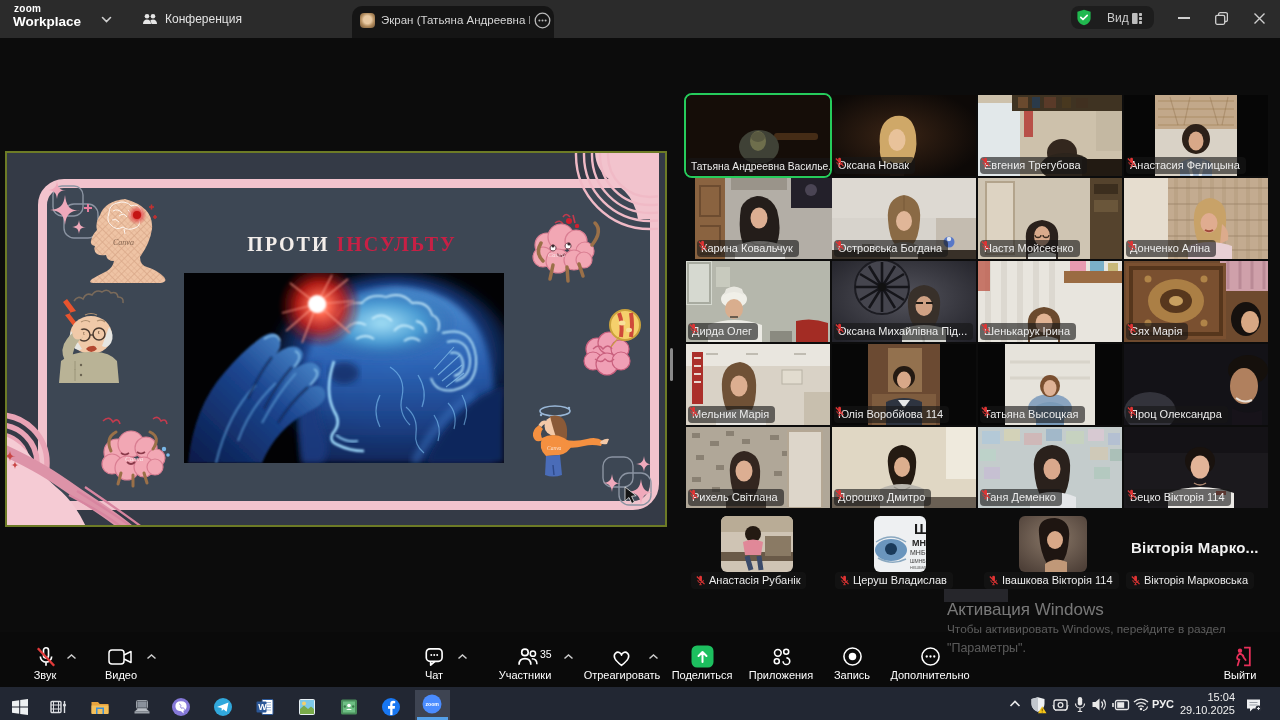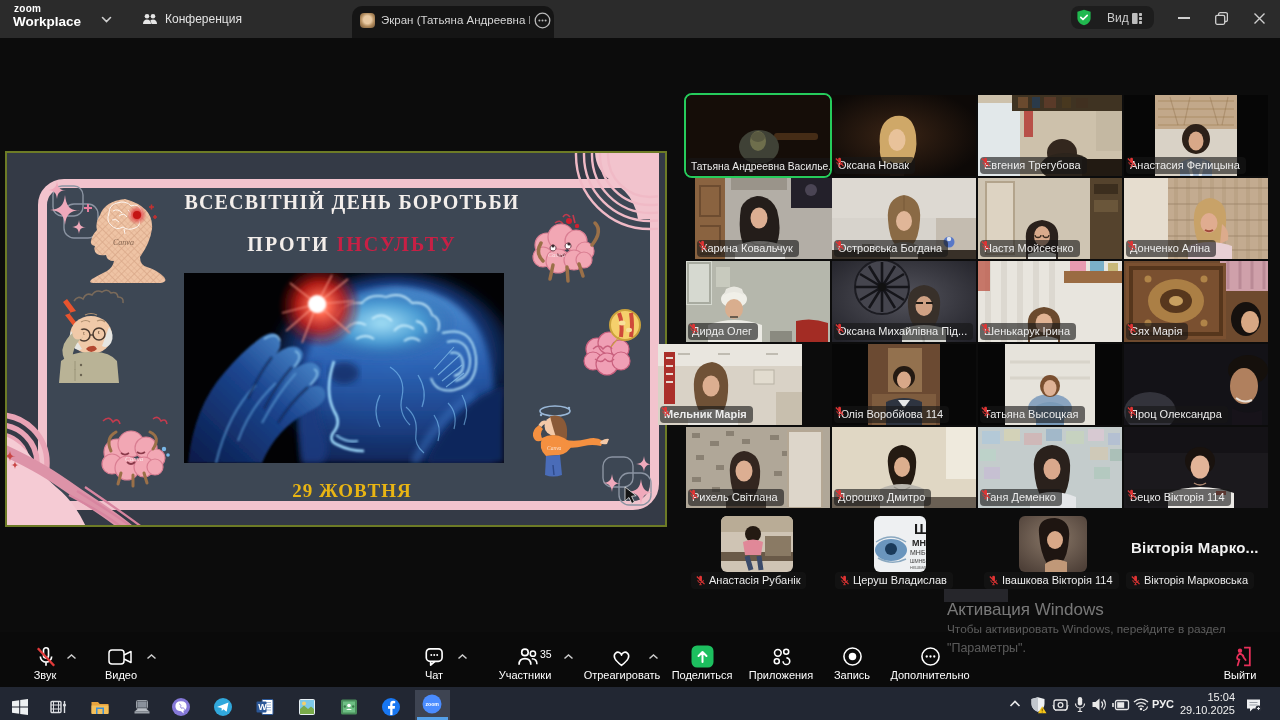"ВСЕСВІТНІЙ ДЕНЬ БОРОТЬБИ" div.abs { html: <div>ВСЕСВІТНІЙ ДЕНЬ БОРОТЬБИ</div> -> none }
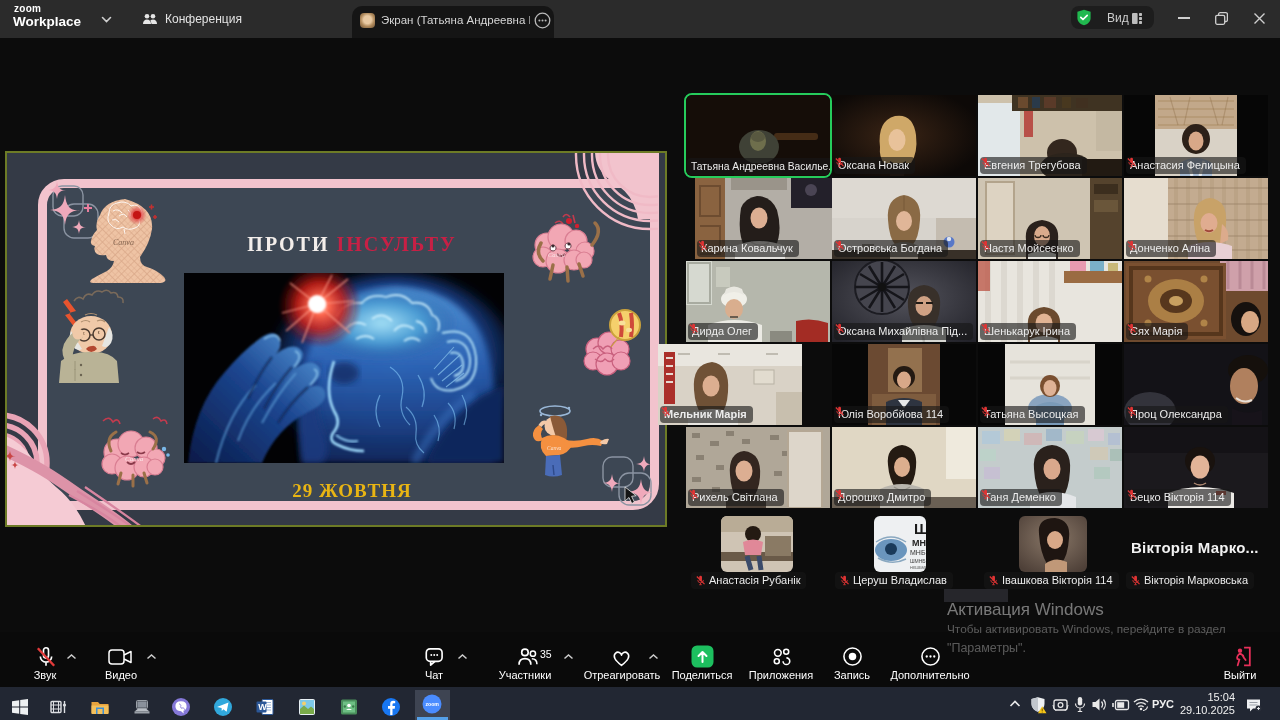"Мельник Марія" div.t { font-weight: bold -> none; left: 658px -> 686px }
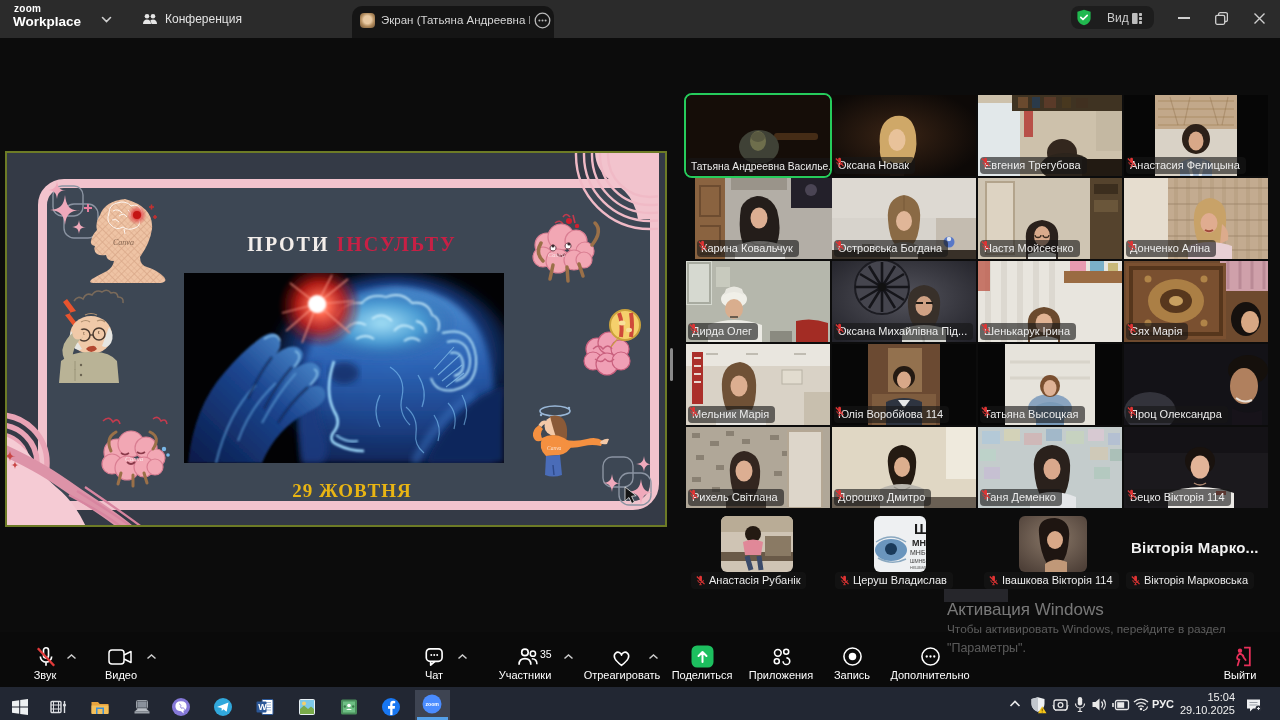"29 ЖОВТНЯ" div.abs { html: <div>29 ЖОВТНЯ</div> -> none }
